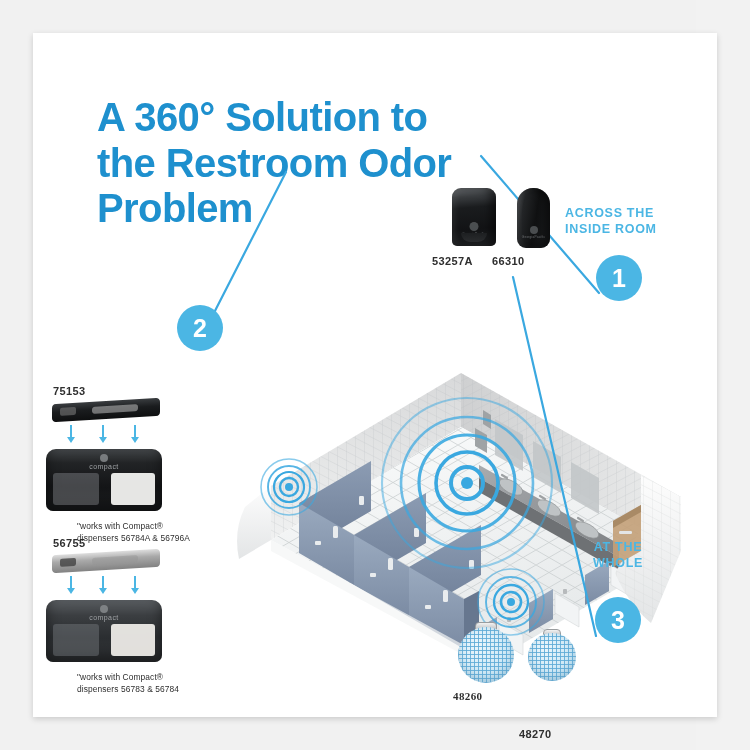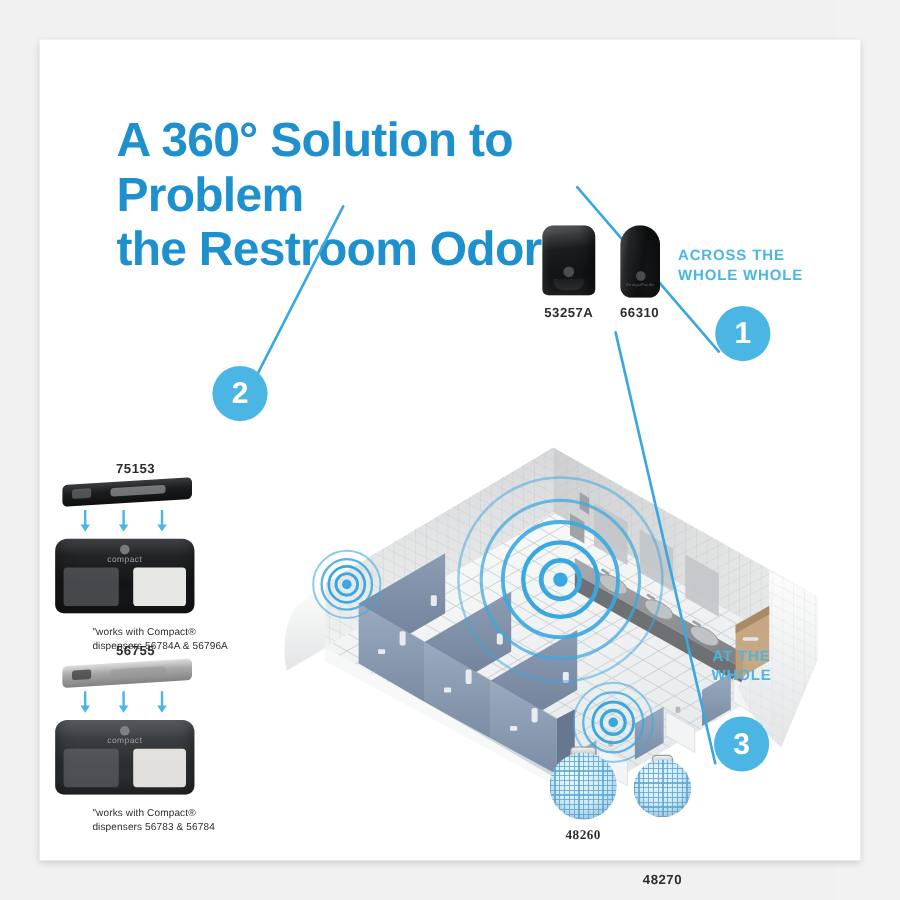"Problem" span.hl-line { order: before "the Restroom Odor" -> after "the Restroom Odor" }
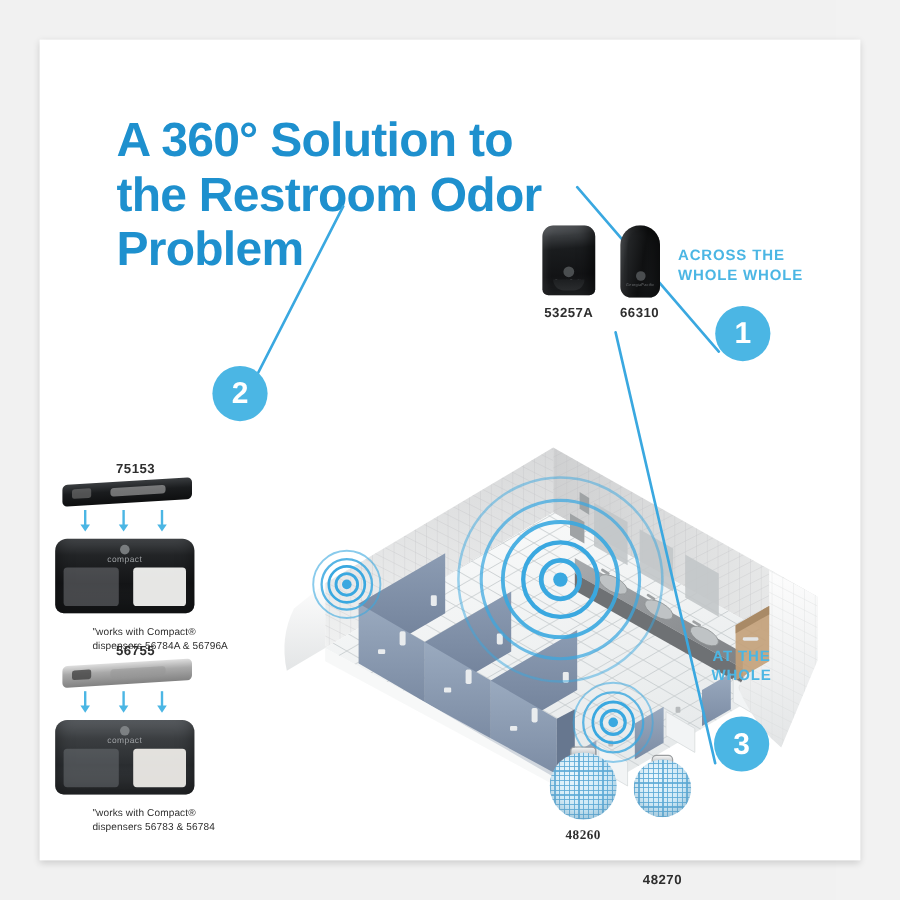"ACROSS THE" div.callout-title { text: WHOLE WHOLE -> INSIDE ROOM }
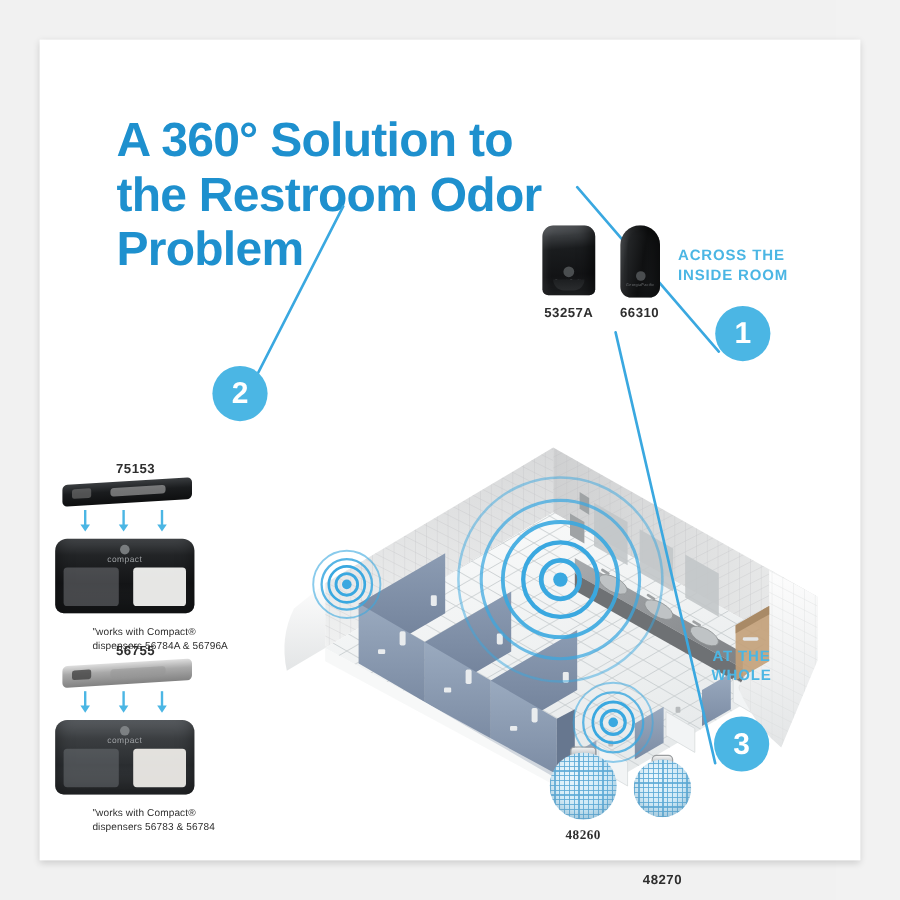"53257A" .sku { text-align: center -> left }
